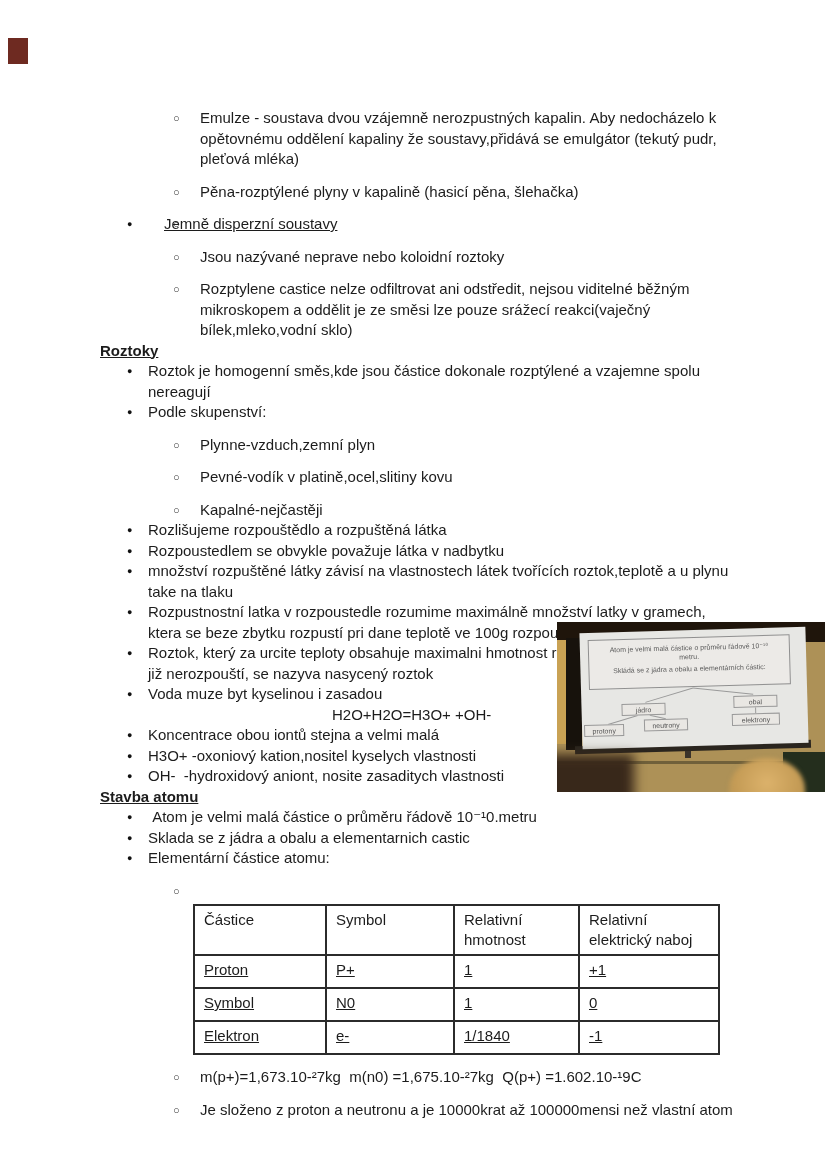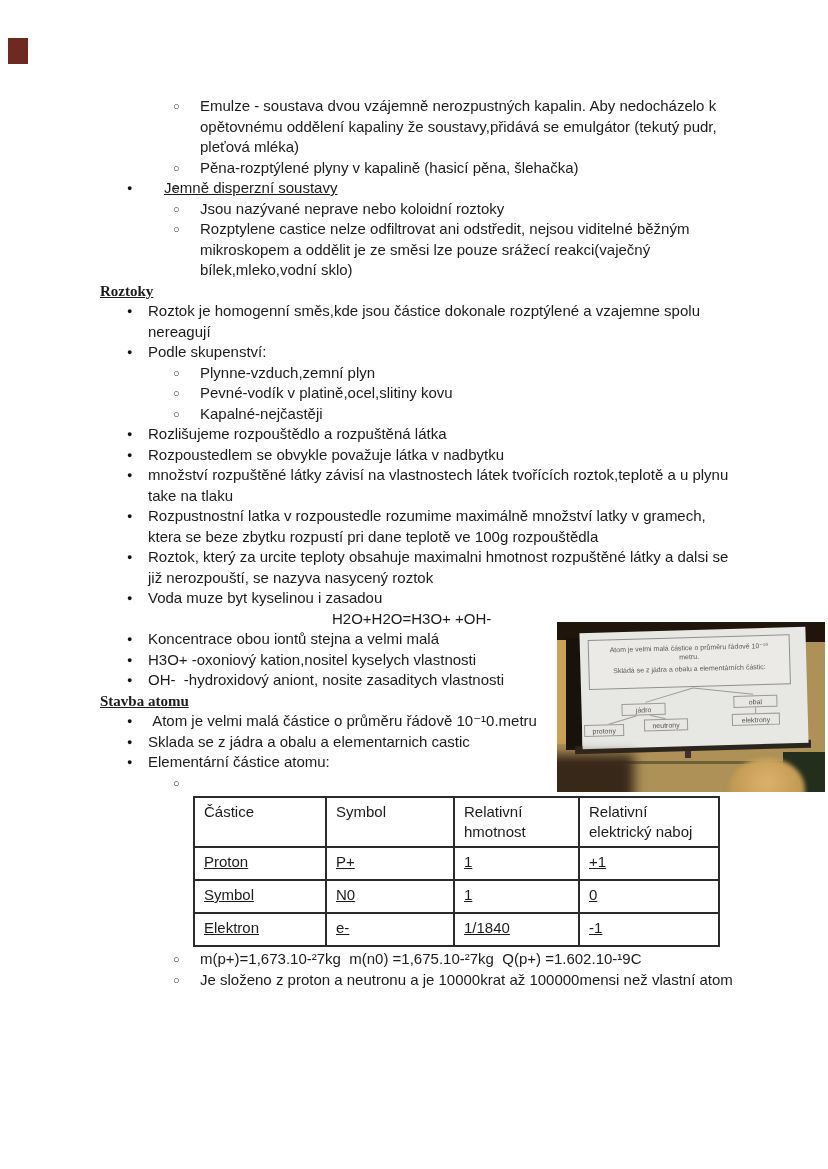"Emulze - soustava dvou vzájemně" .l2 { margin-top: none -> 12px }
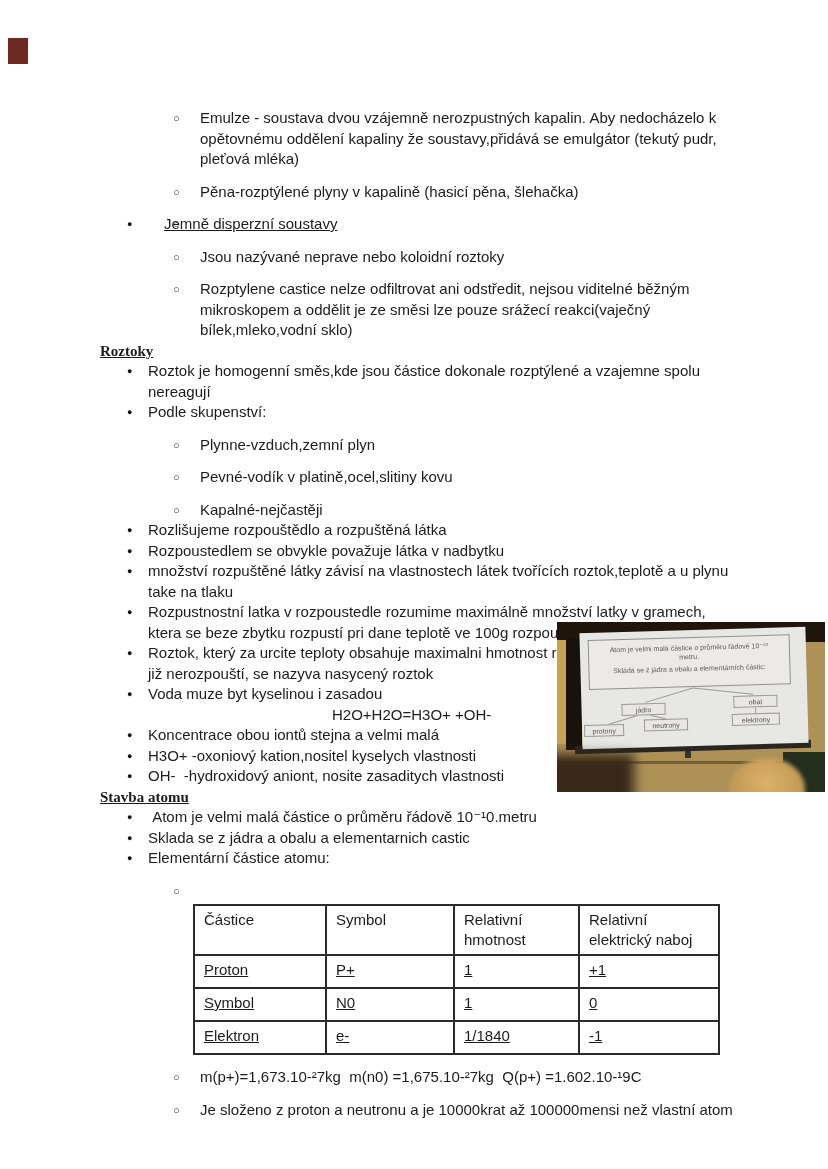"Roztoky" .h { font-family: Liberation Serif, serif -> none }
